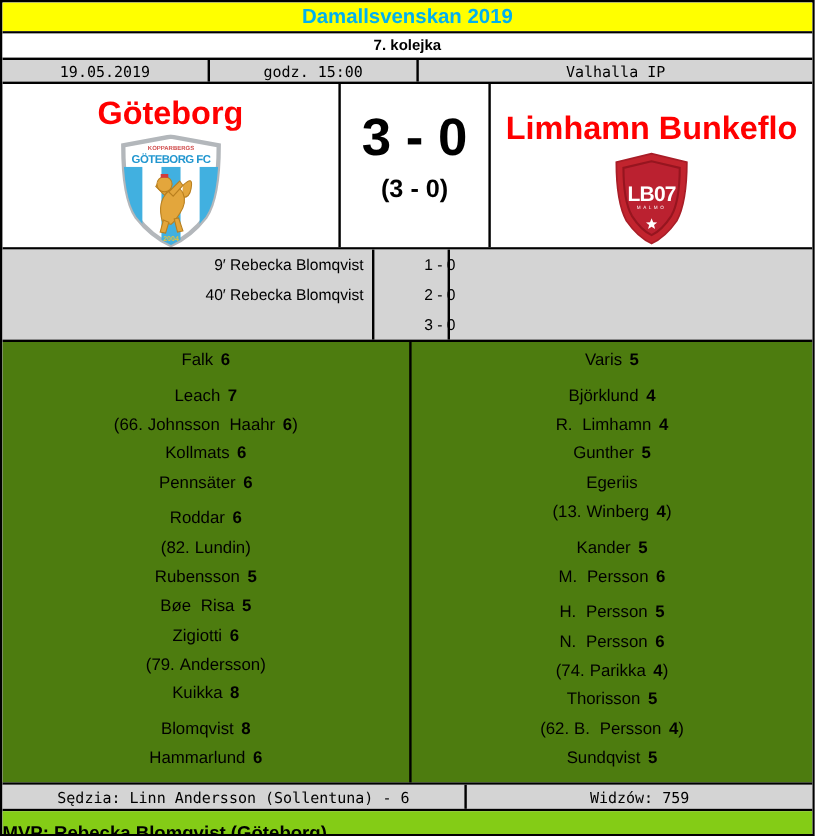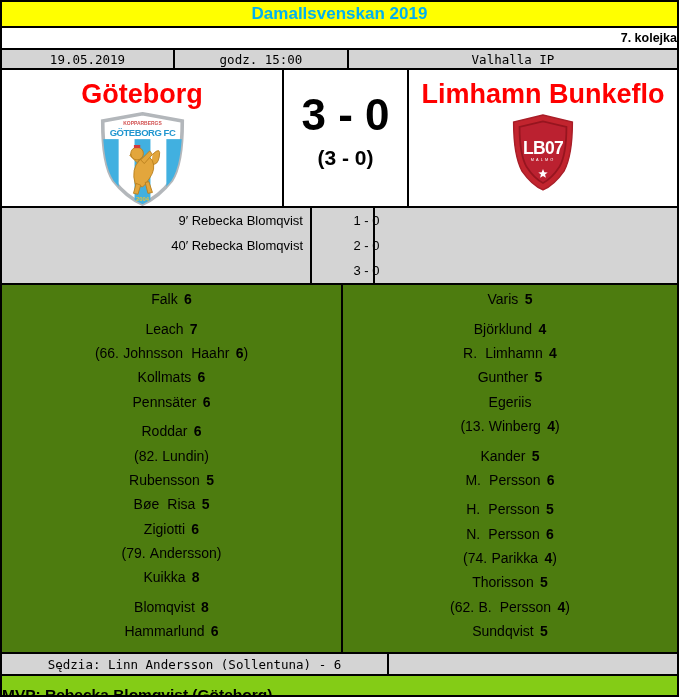"7. kolejka" .round-bar { justify-content: flex-end -> center }
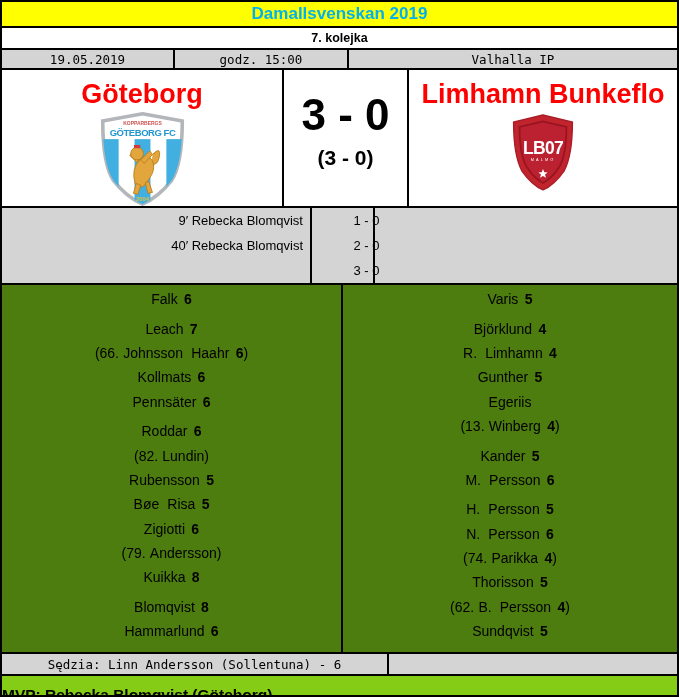"Göteborg" .team-col { justify-content: none -> flex-end }
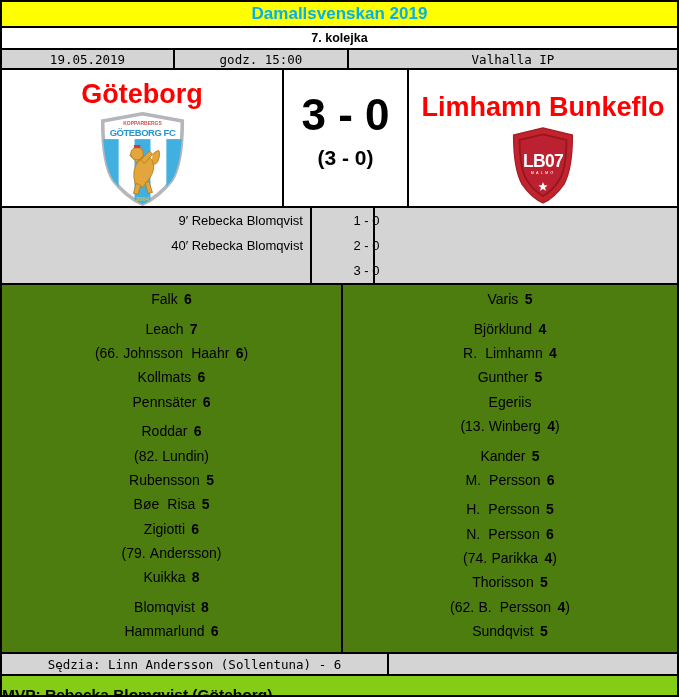"Widzów: 759" div.footer-cell { html: none -> <div>Widzów: 759</div> }
